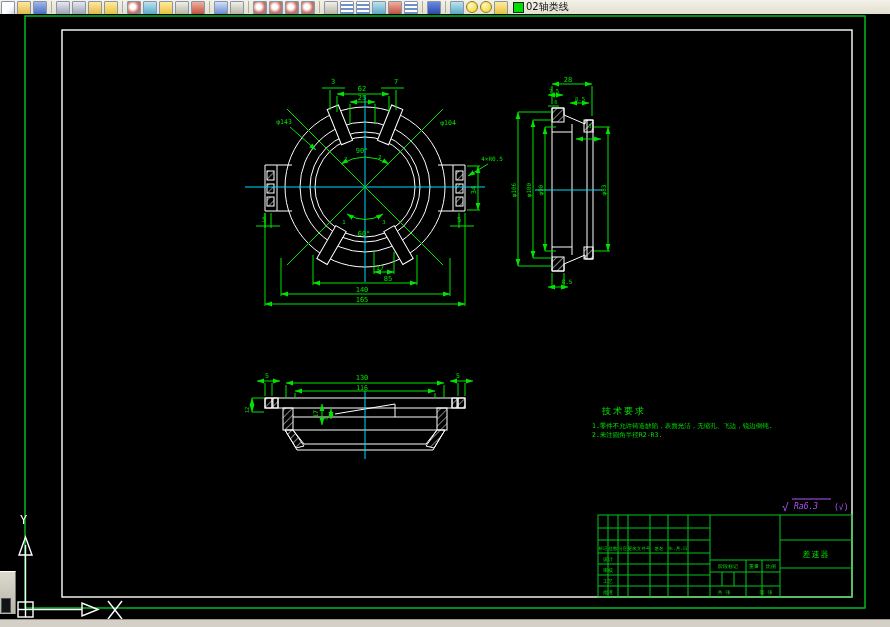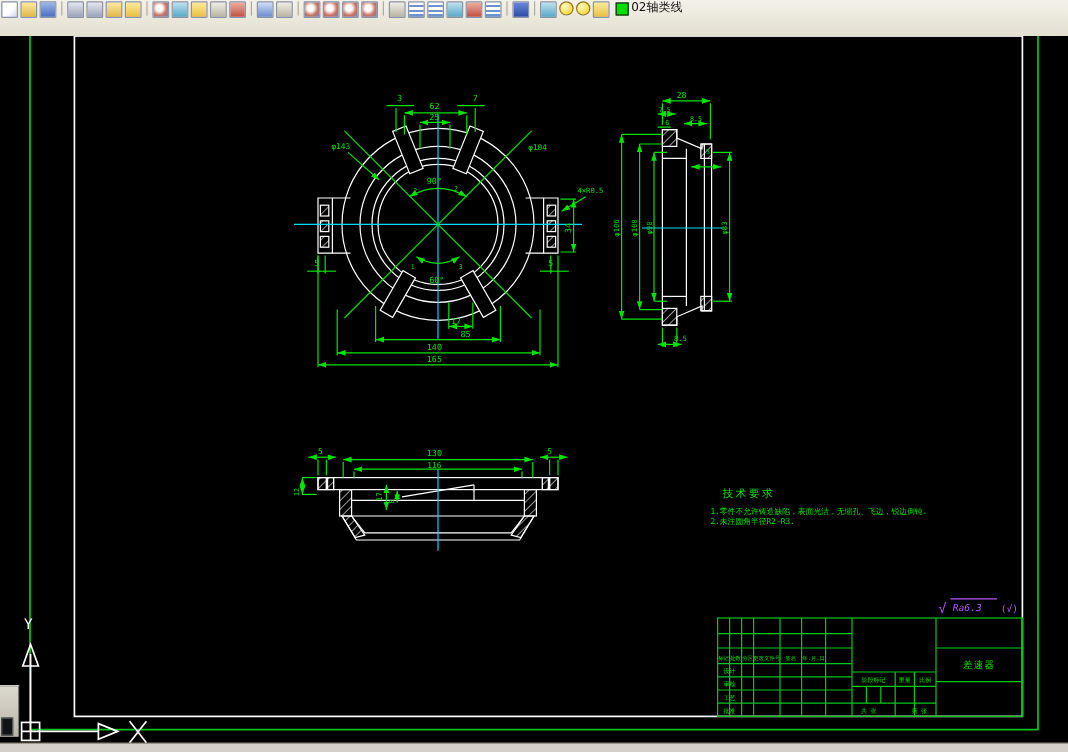"02轴类线" .toolbar { height: 30px -> 14px }
